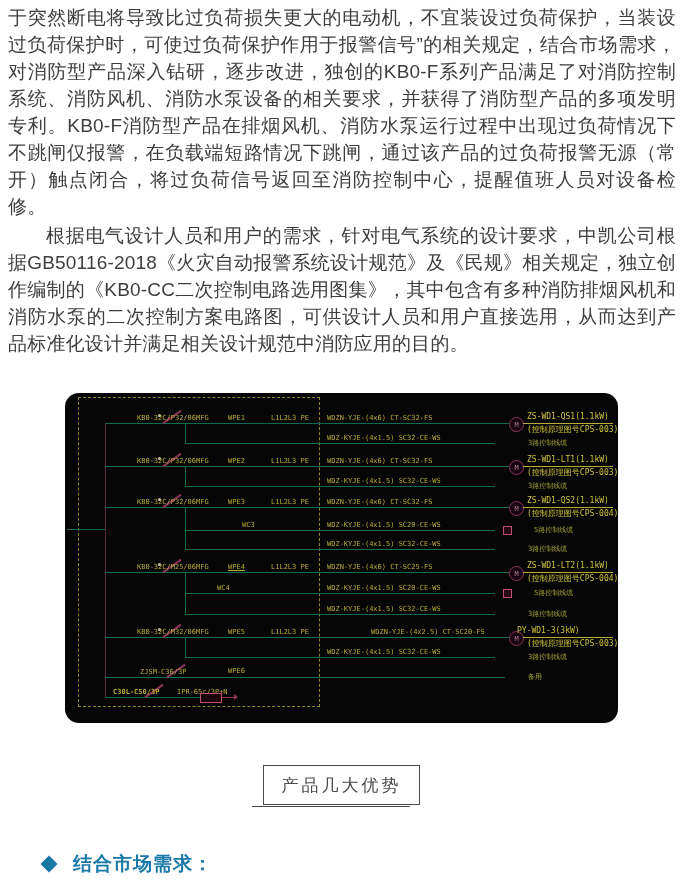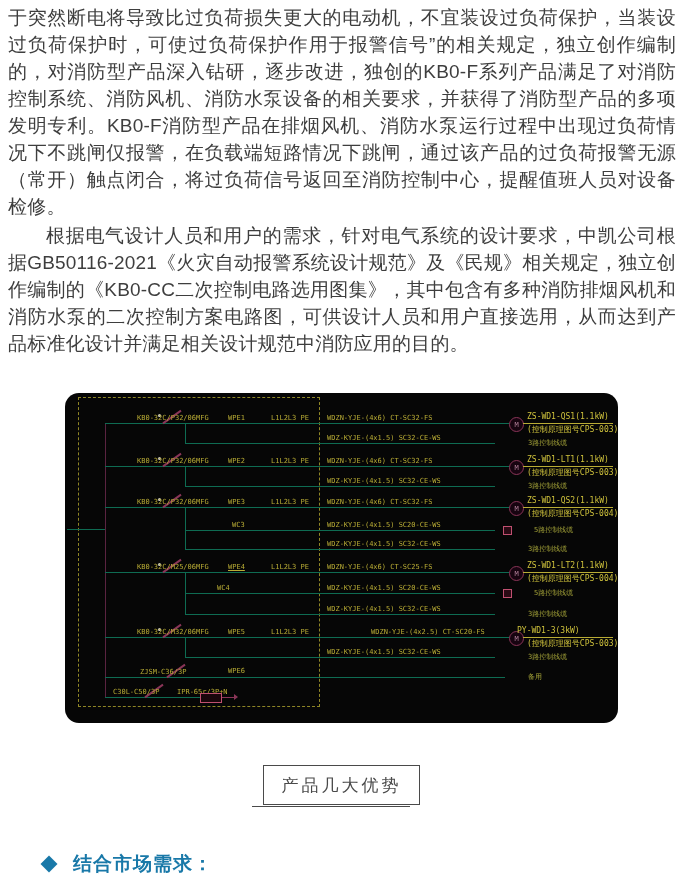"于突然断电将导致比过负荷损失更大的电动机，不宜装设过负荷保护，当装设过负荷保护时" p.para { text: 独立创作编制的 -> 结合市场需求 }
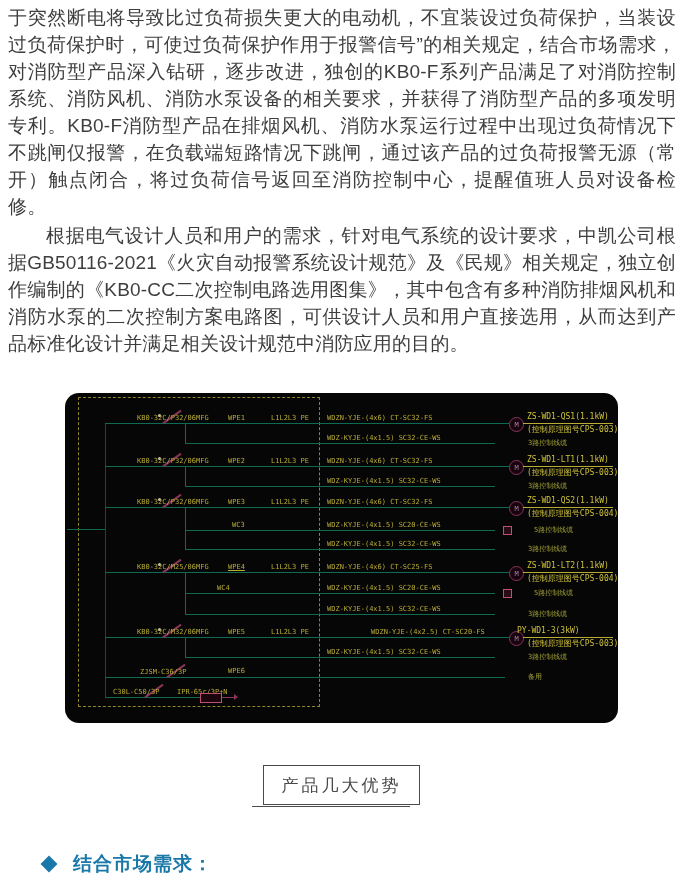"根据电气设计人员和用户的需求，针对电气系统的设计要求，中凯公司根据GB50116" p.para { text: GB50116-2021 -> GB50116-2018 }
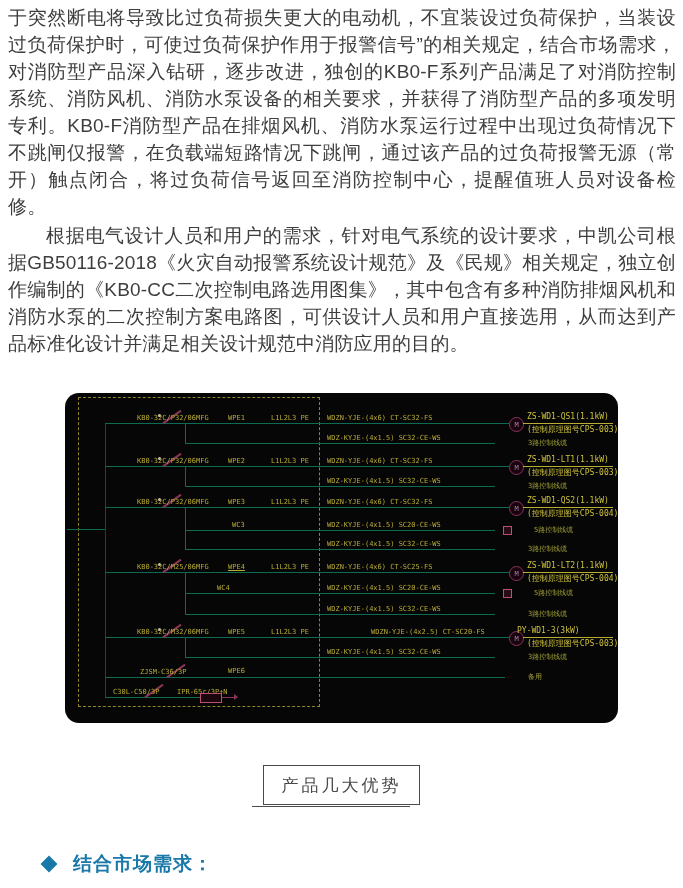"WC3" span.lb { left: 167px -> 177px }
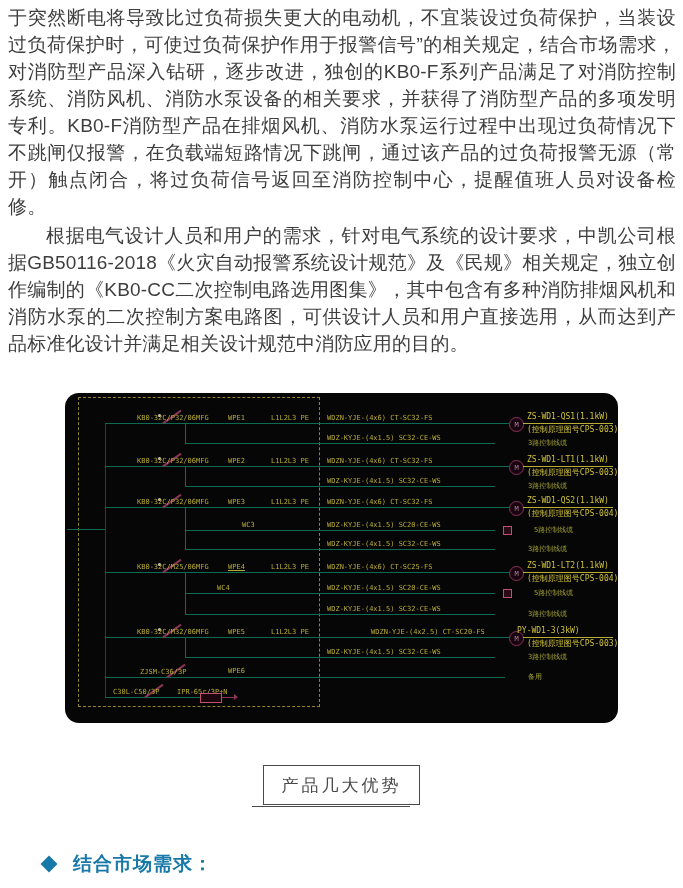"C30L-C50/3P" span.lb { font-weight: none -> bold }
